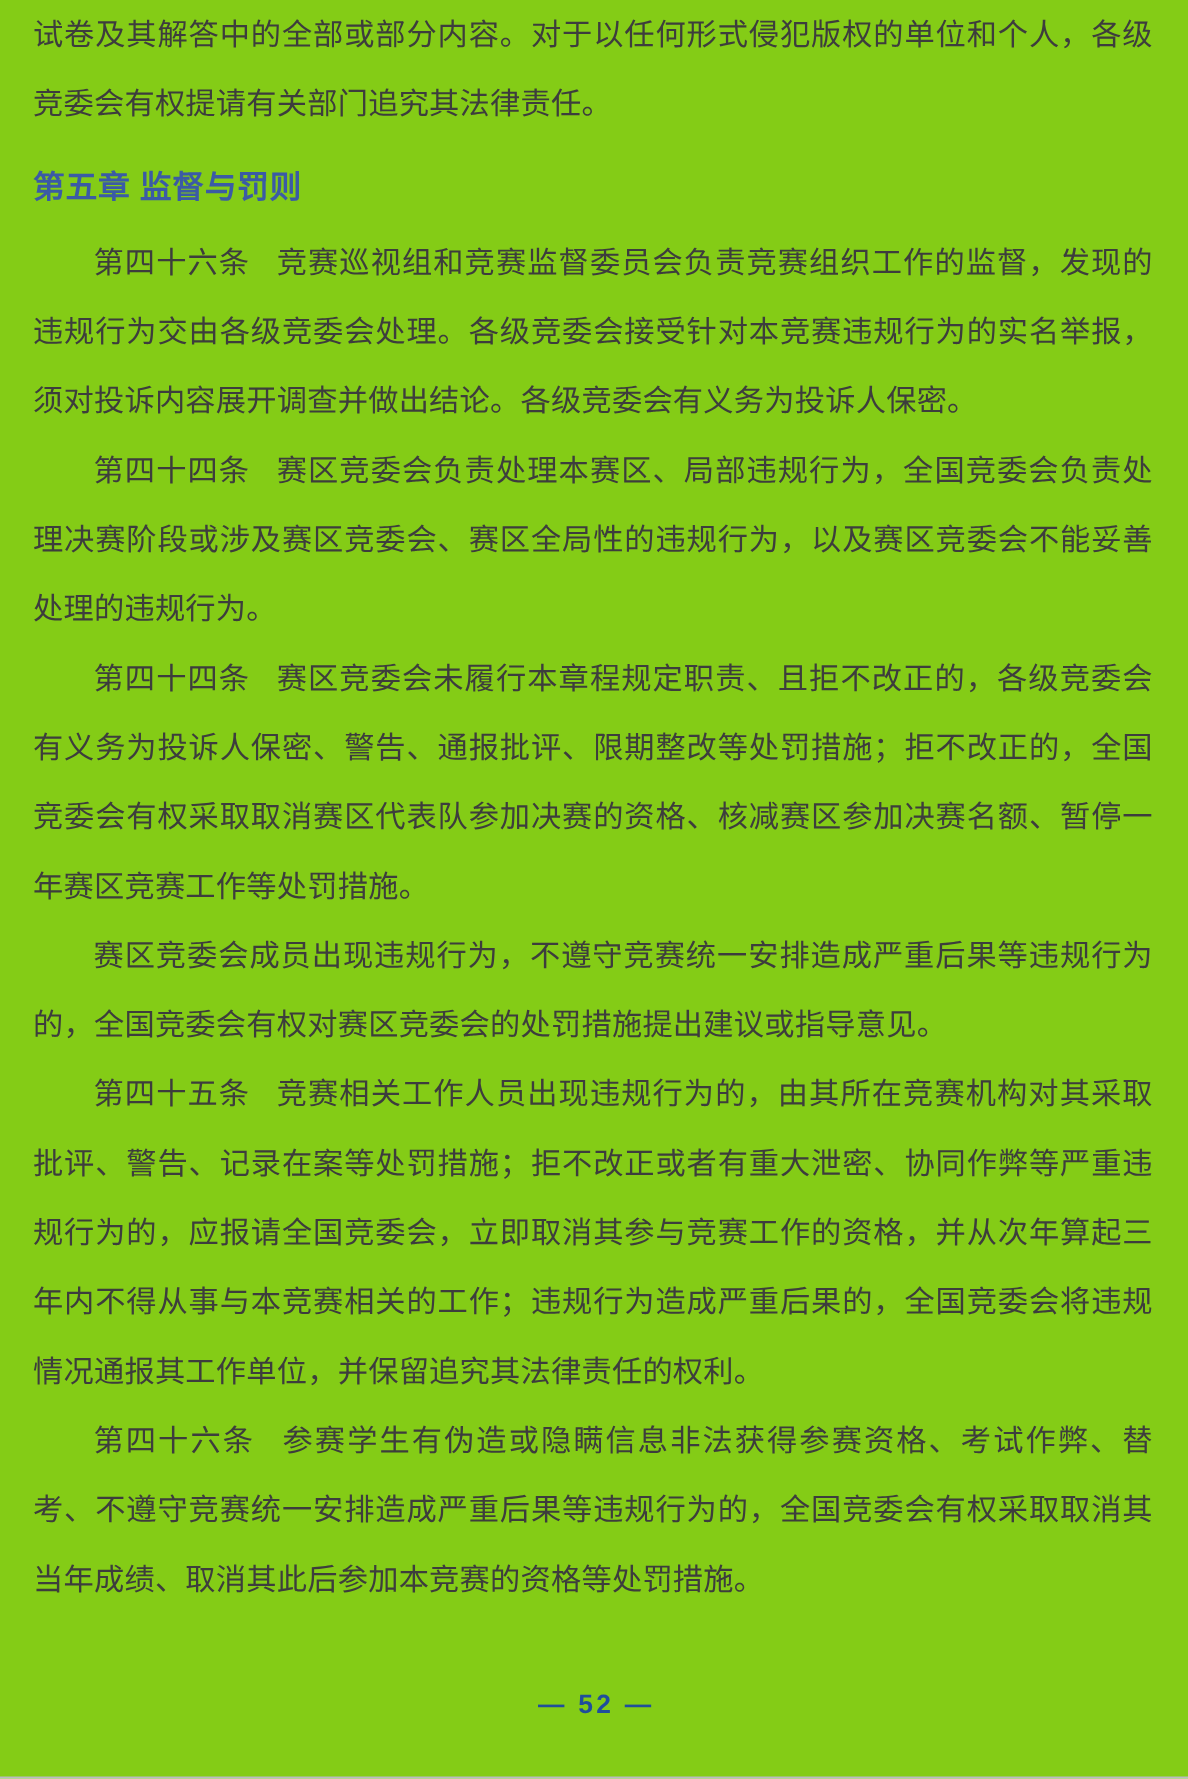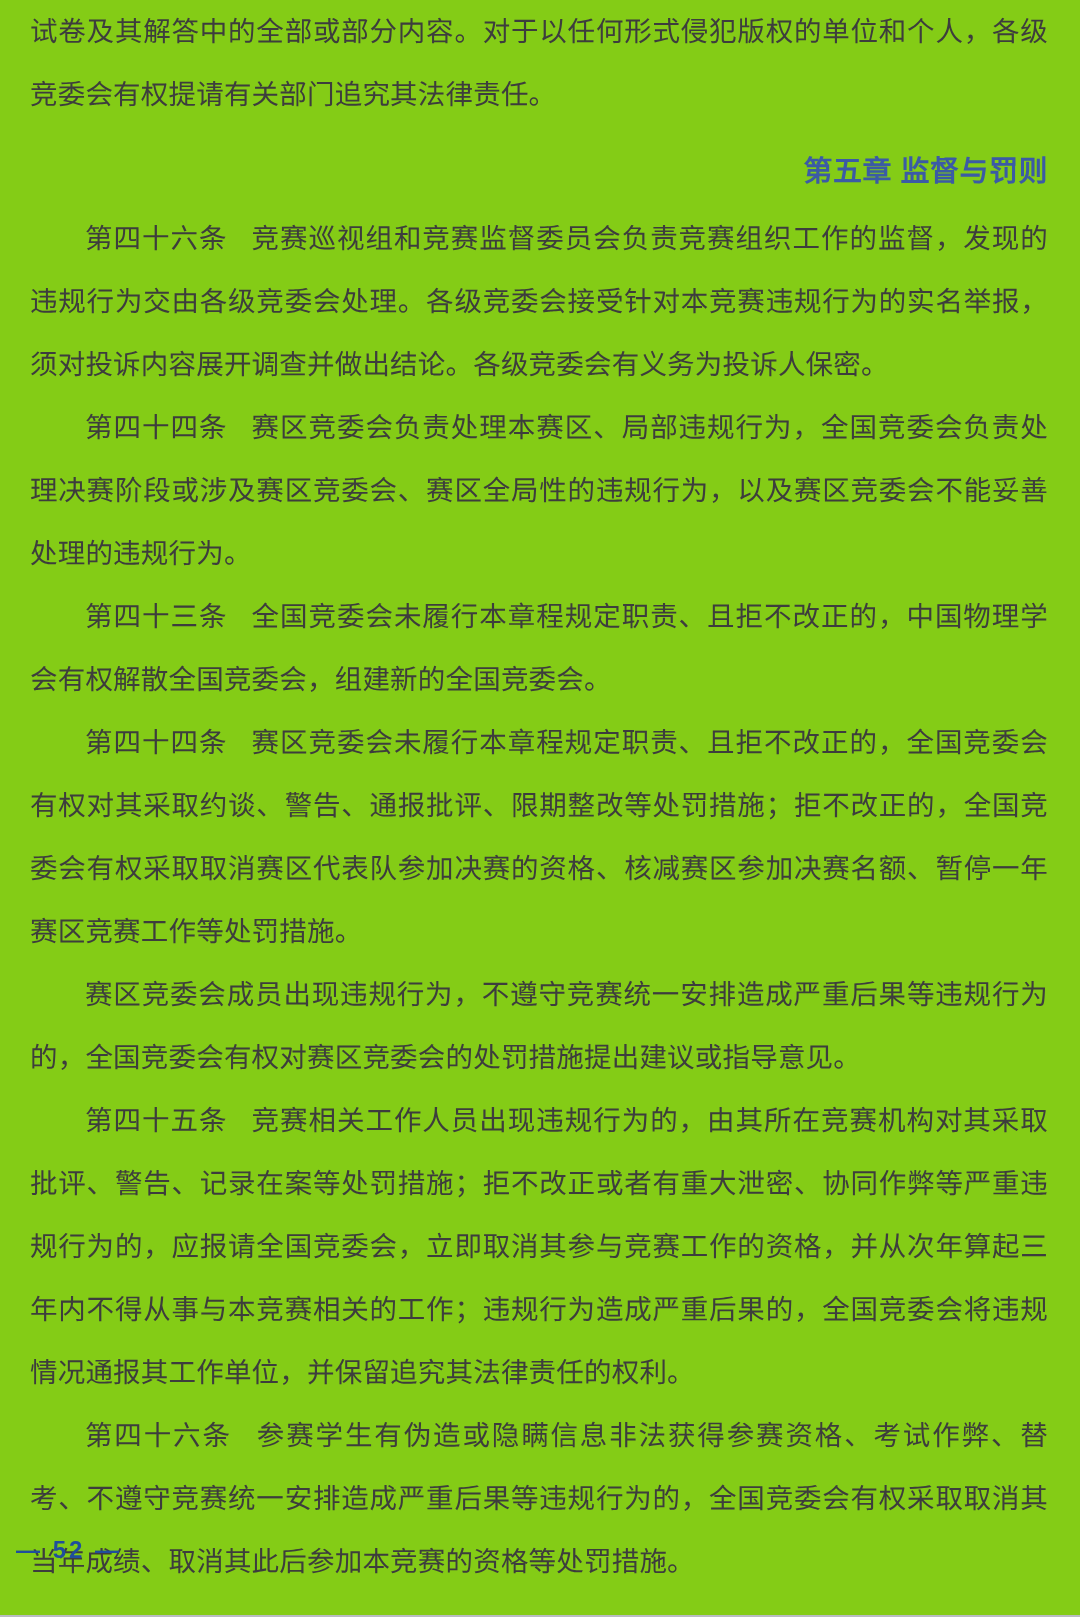"第五章 监督与罚则" .chapter-heading { text-align: right -> left }
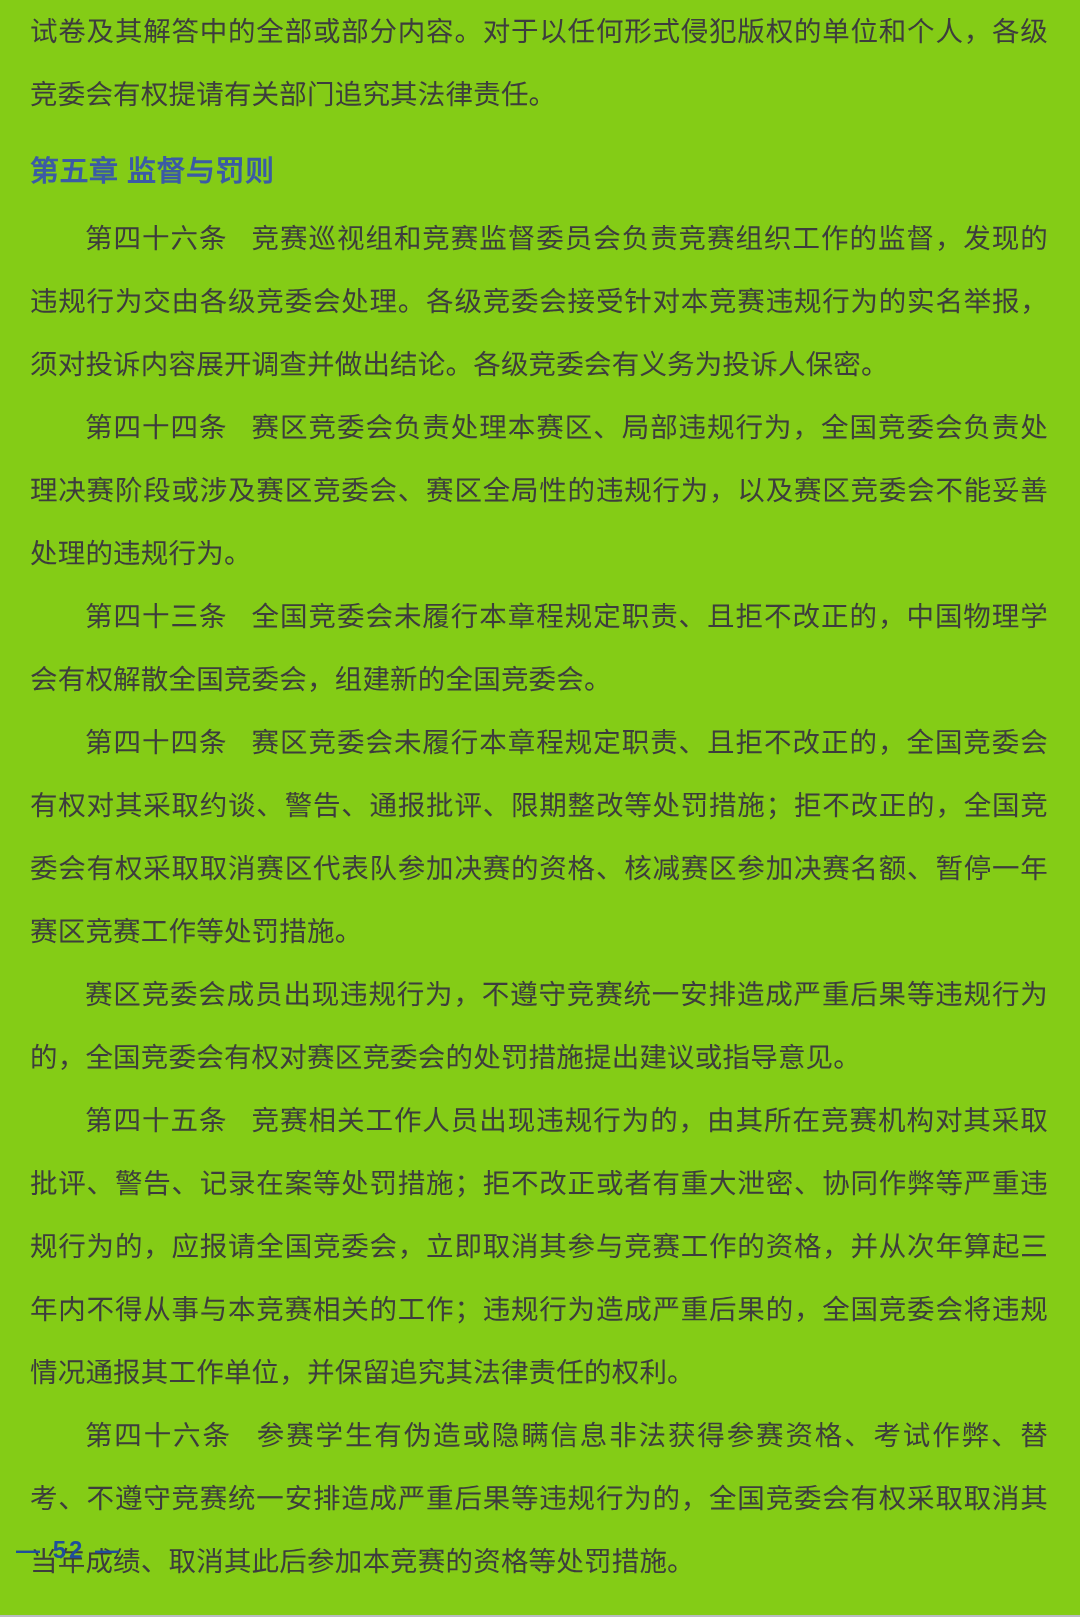"第四十三条" p.para { html: <p><span>第四十三条</span><span></span><span>全国竞委会未履行本章程规定职责、且拒不改正的，中国物理学会有权解散全国竞委会，组建新的全国竞委会。</span></p> -> none }
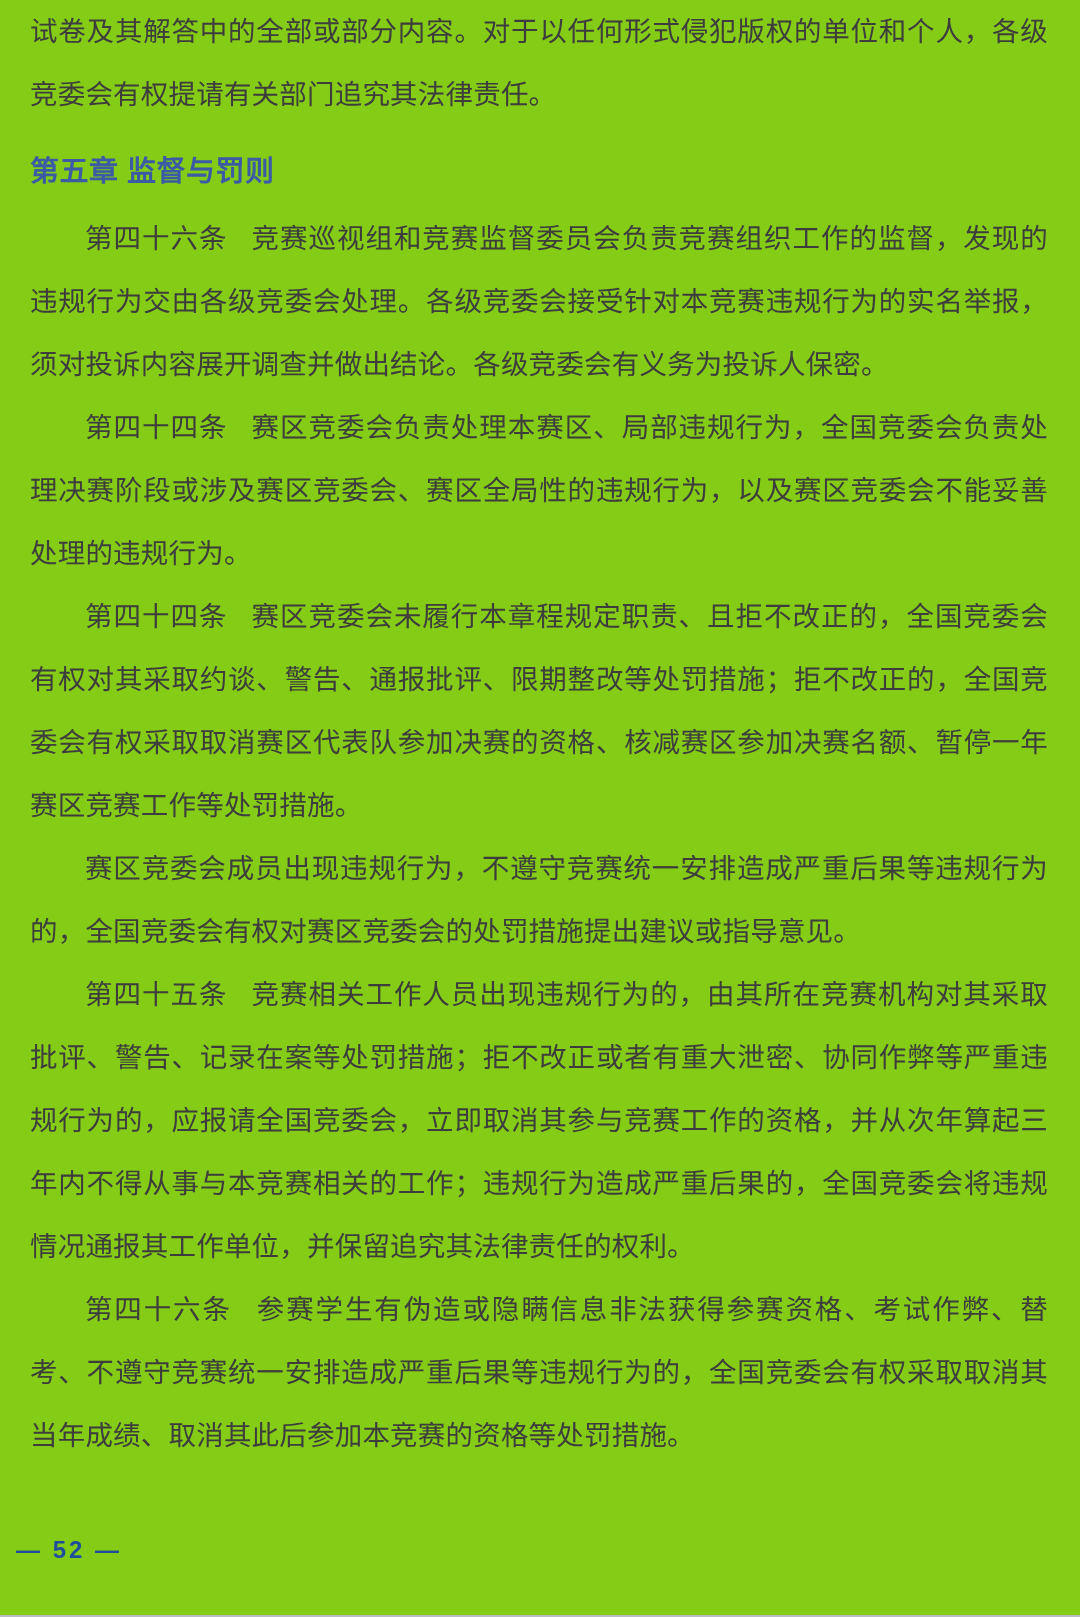"赛区竞委会未履行本章程规定职责、且拒不改正的，全国竞委会有权对其采取约谈、警告、" span { text: 全国竞委会有权对其采取约谈 -> 各级竞委会有义务为投诉人保密 }
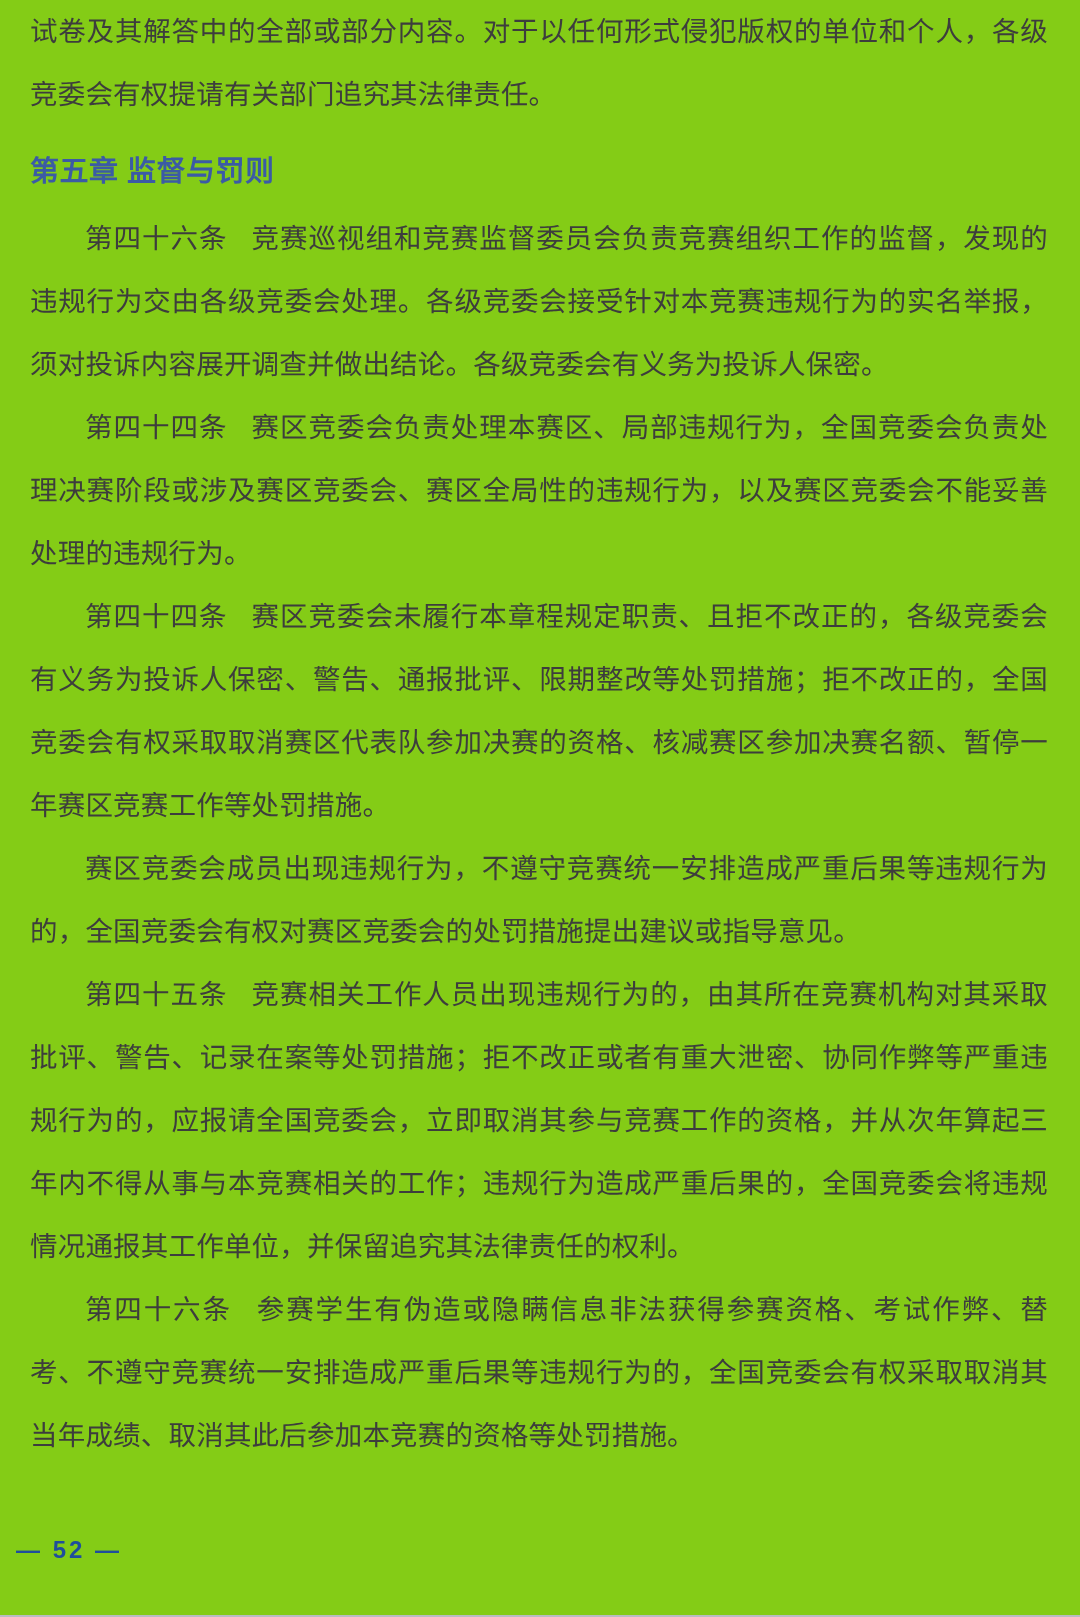"— 52 —" .footer { left: 16px -> 4px; text-align: left -> center }
